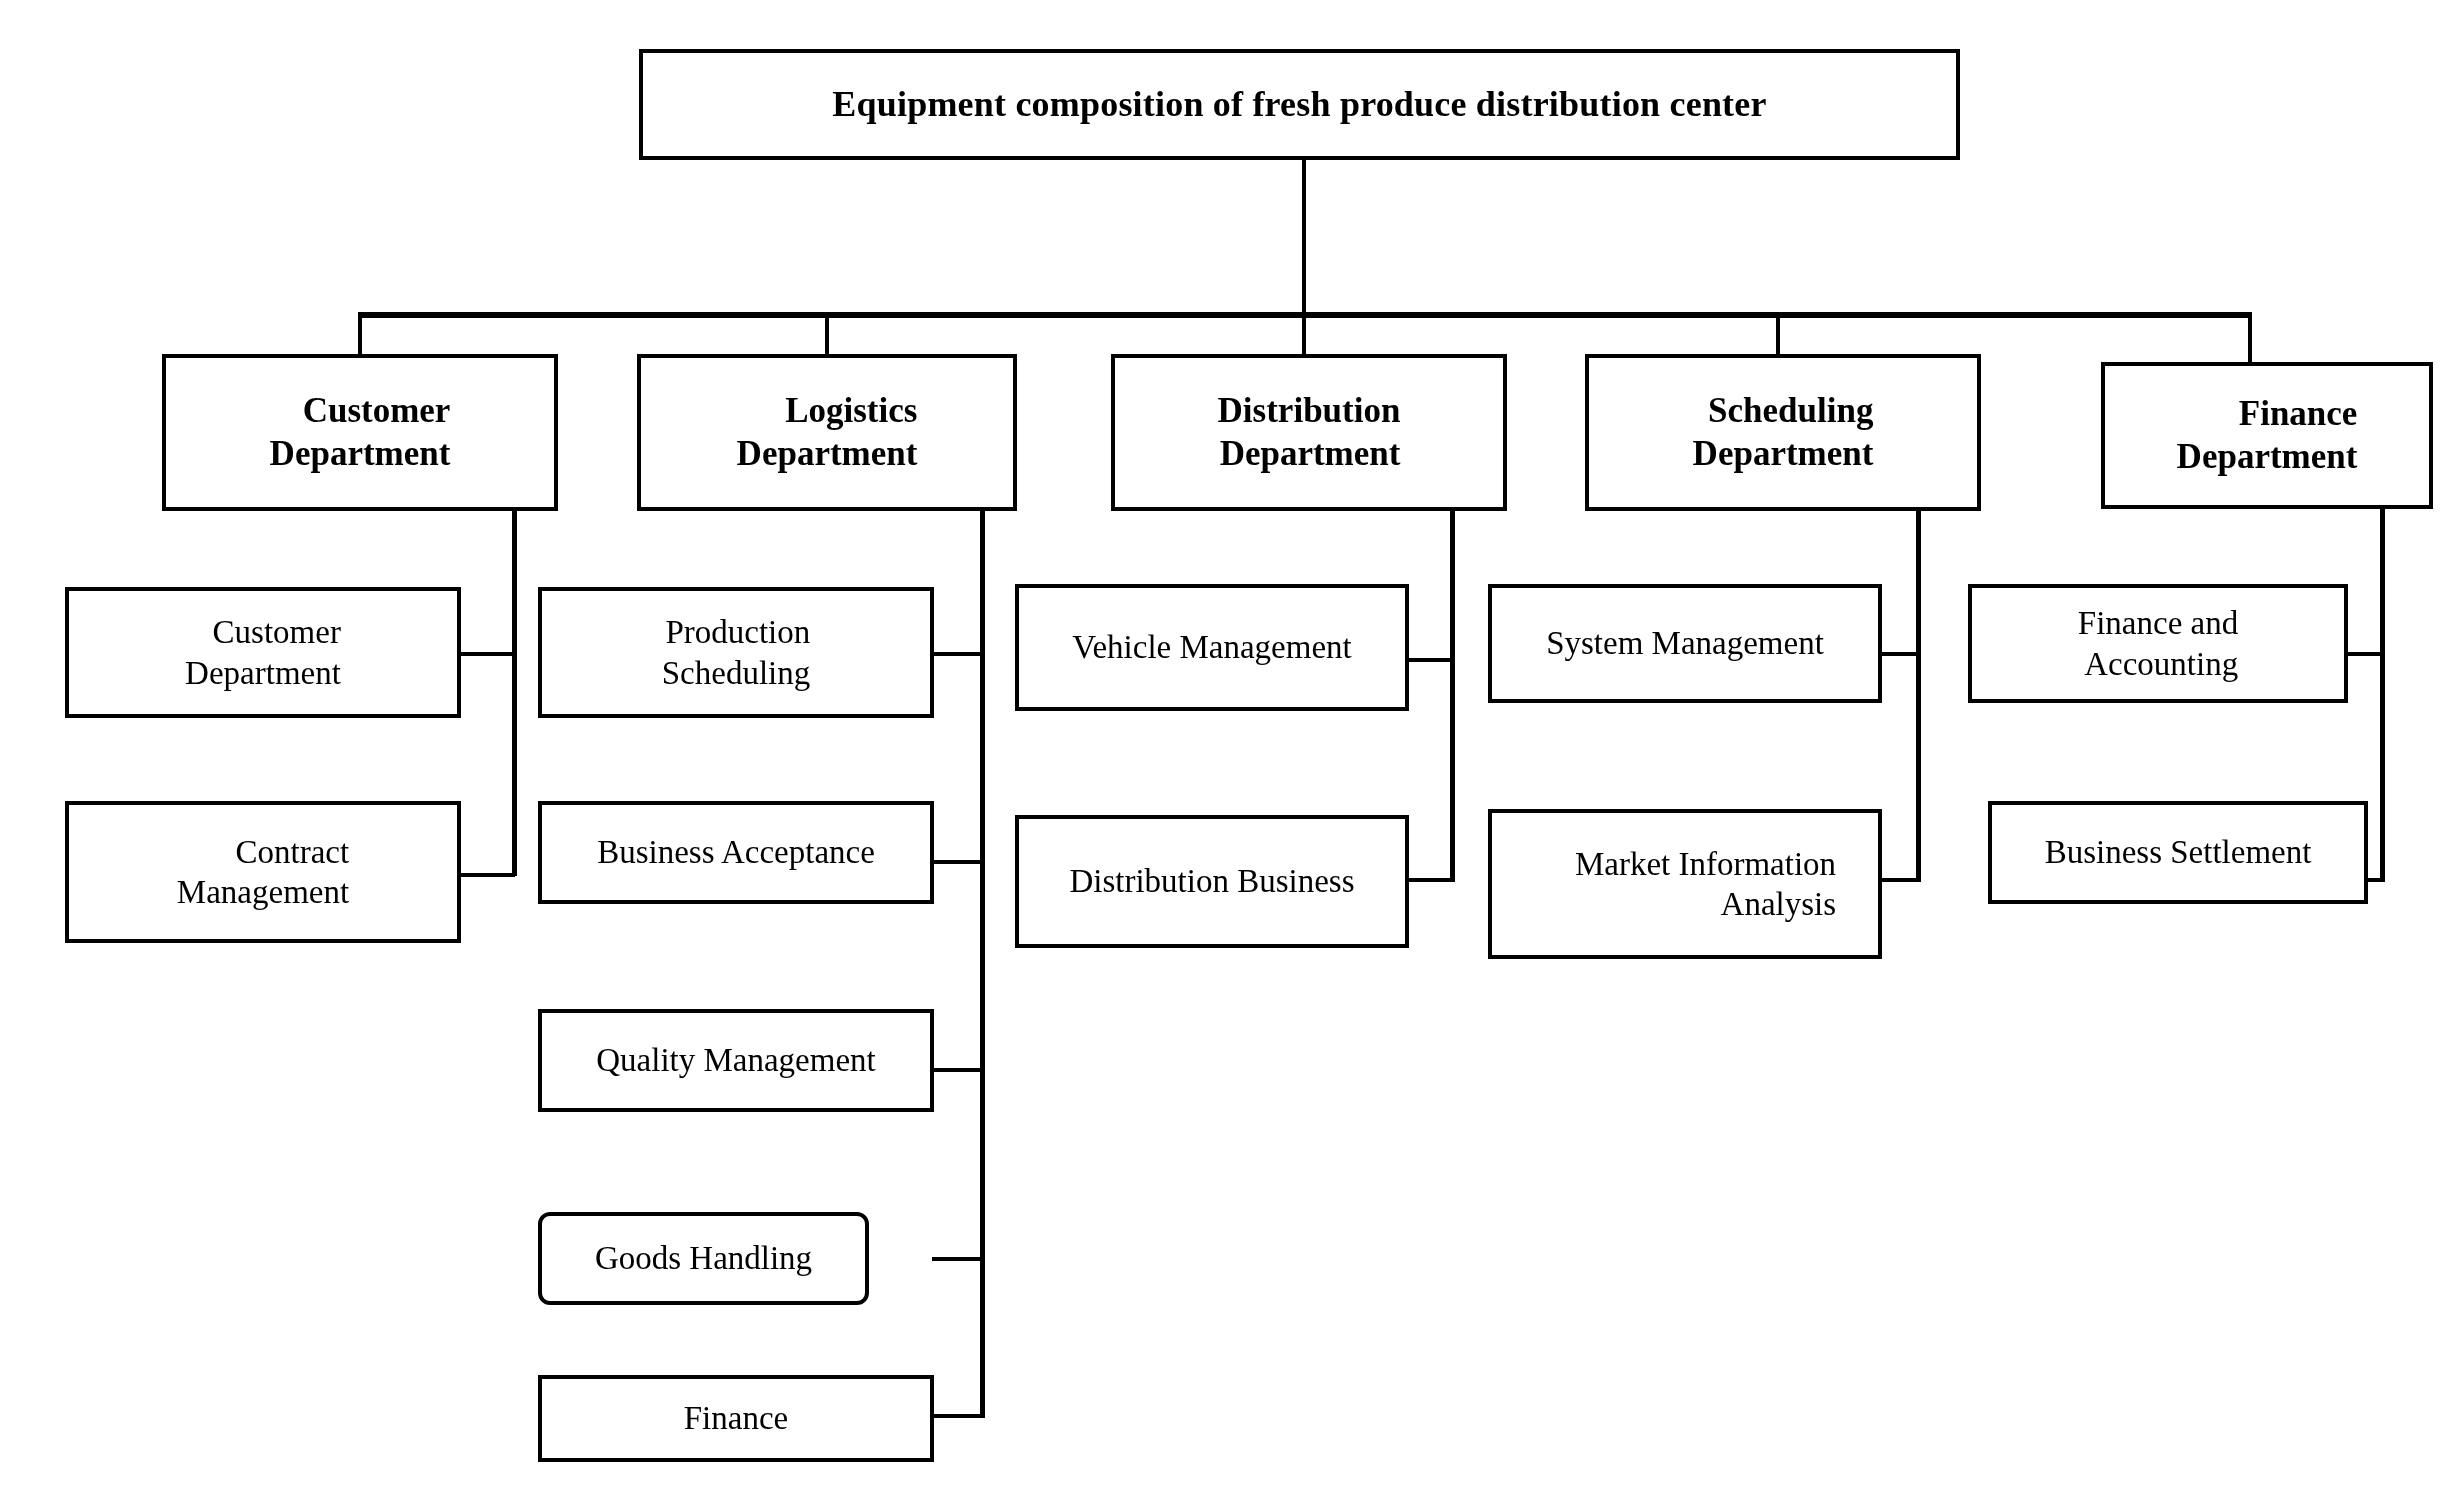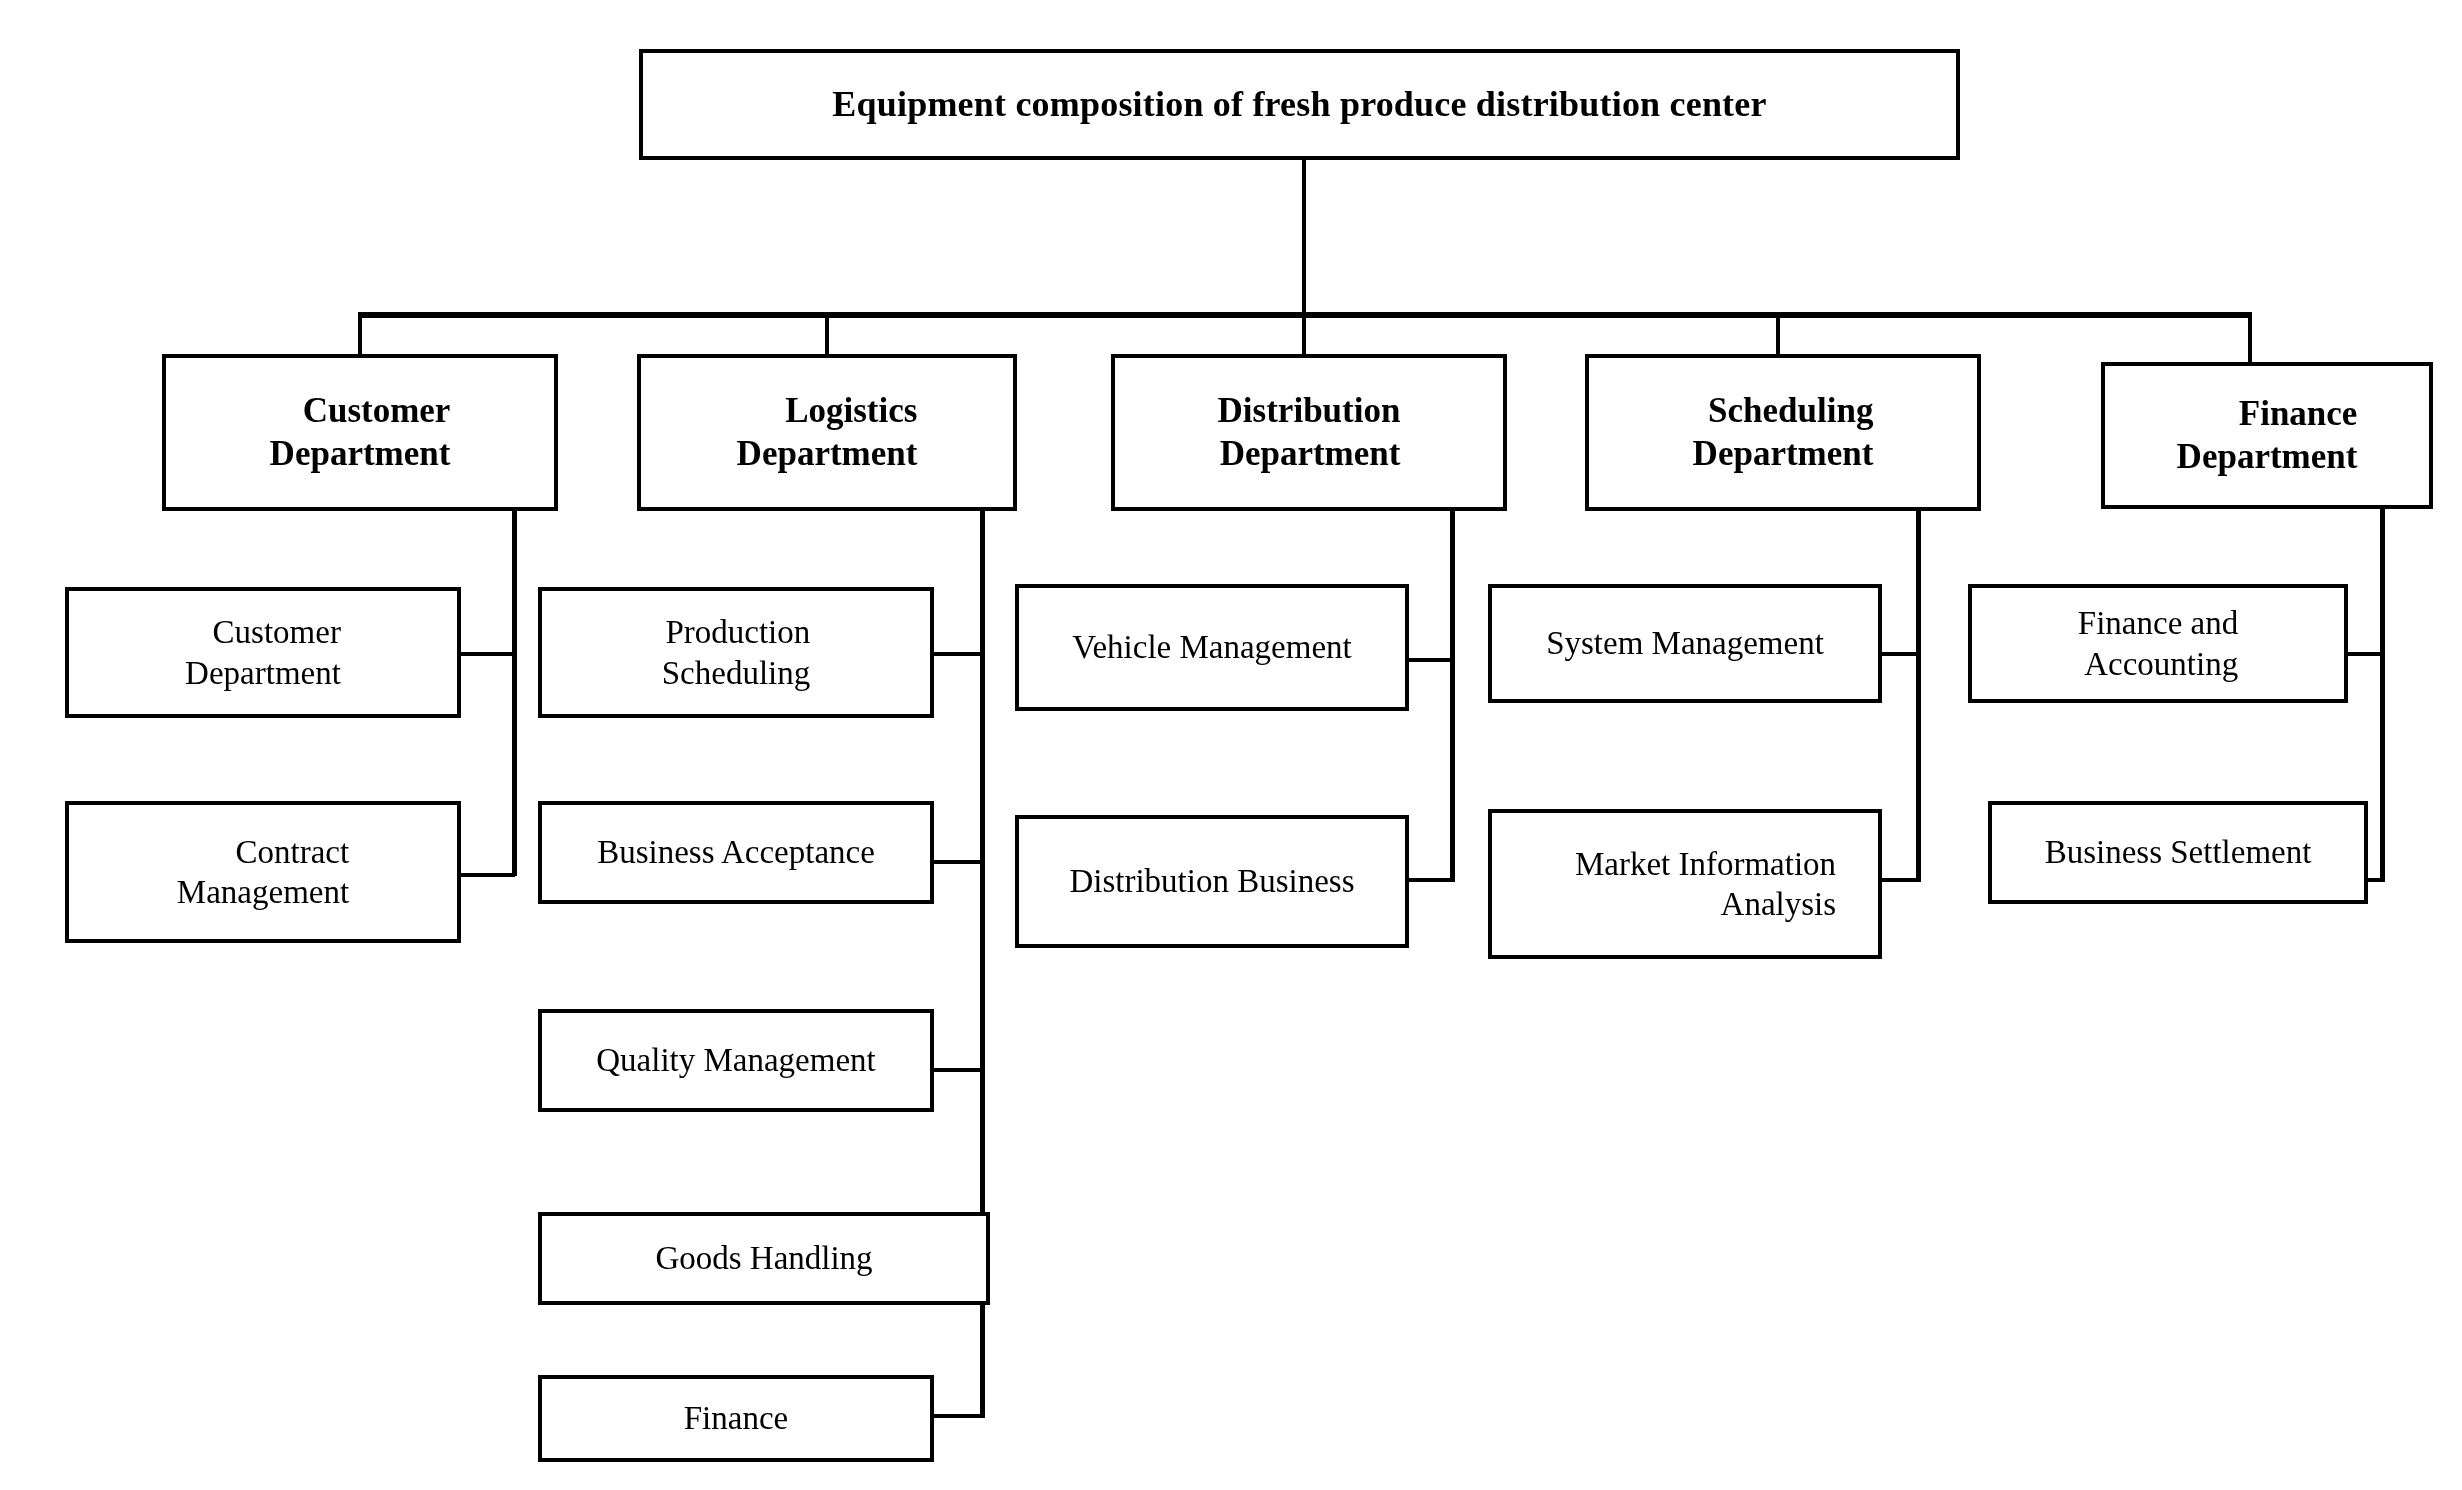"Goods Handling" div.box { border-radius: none -> 12px; width: 452px -> 331px }
